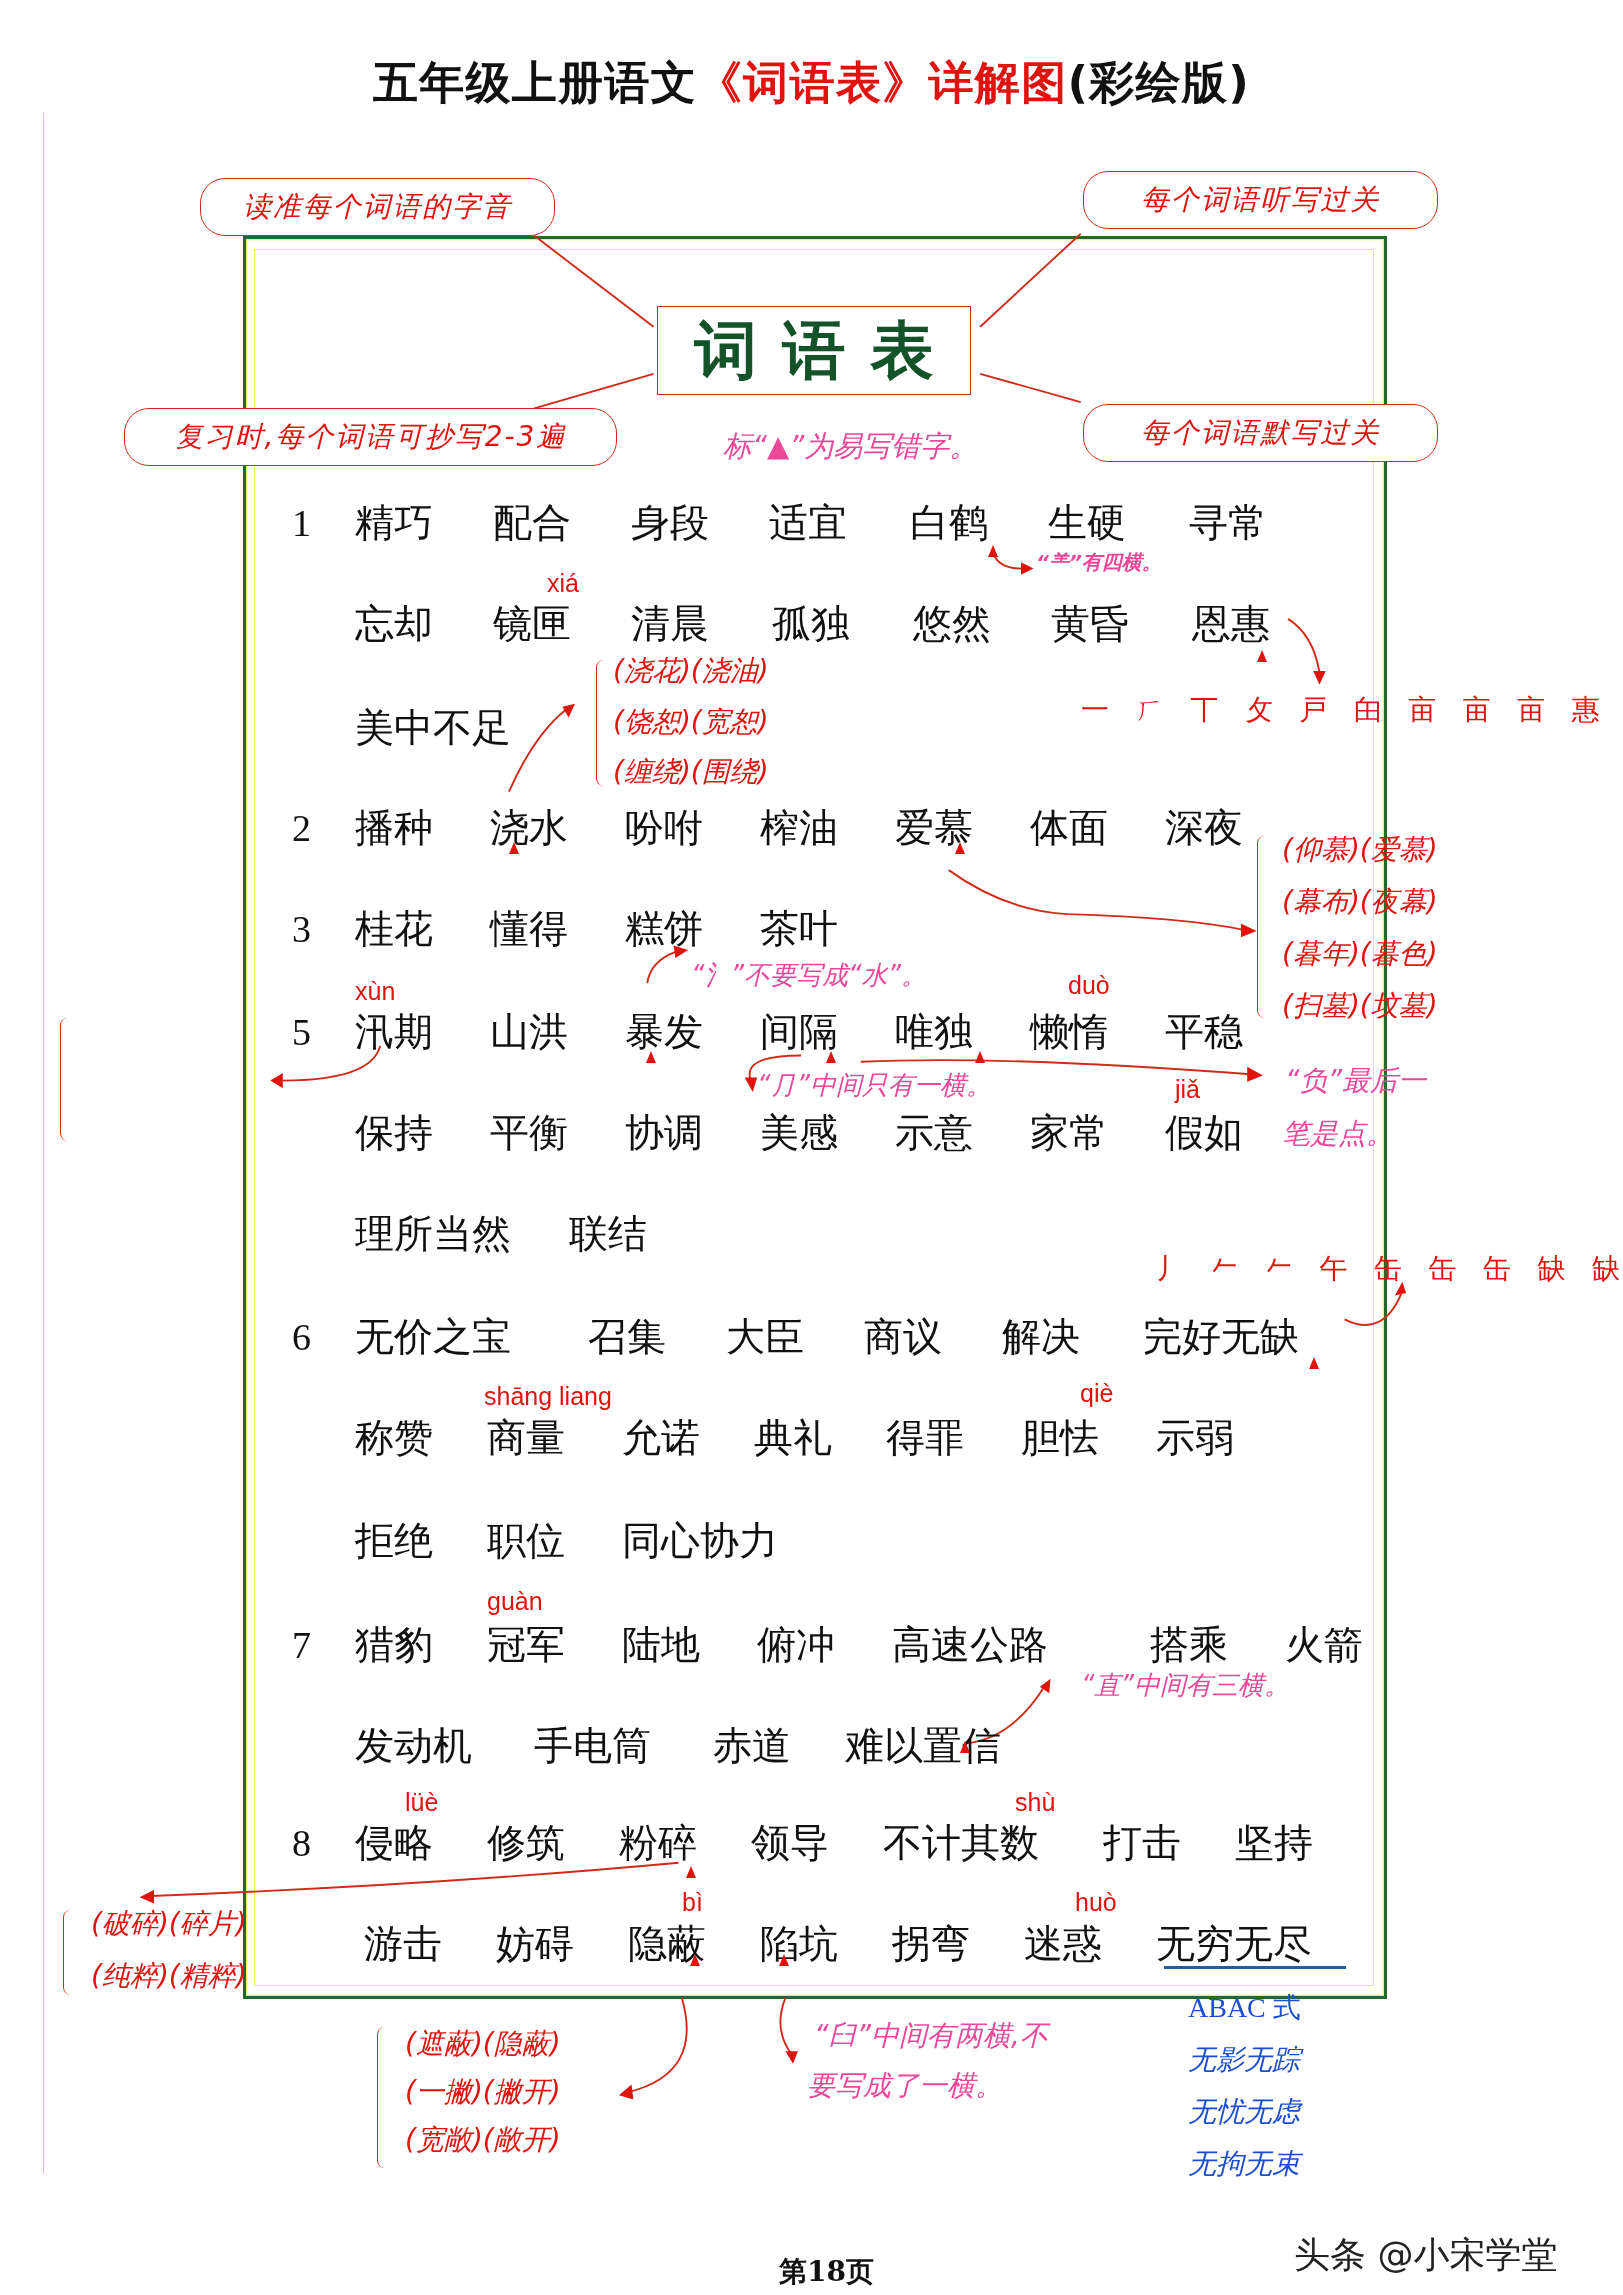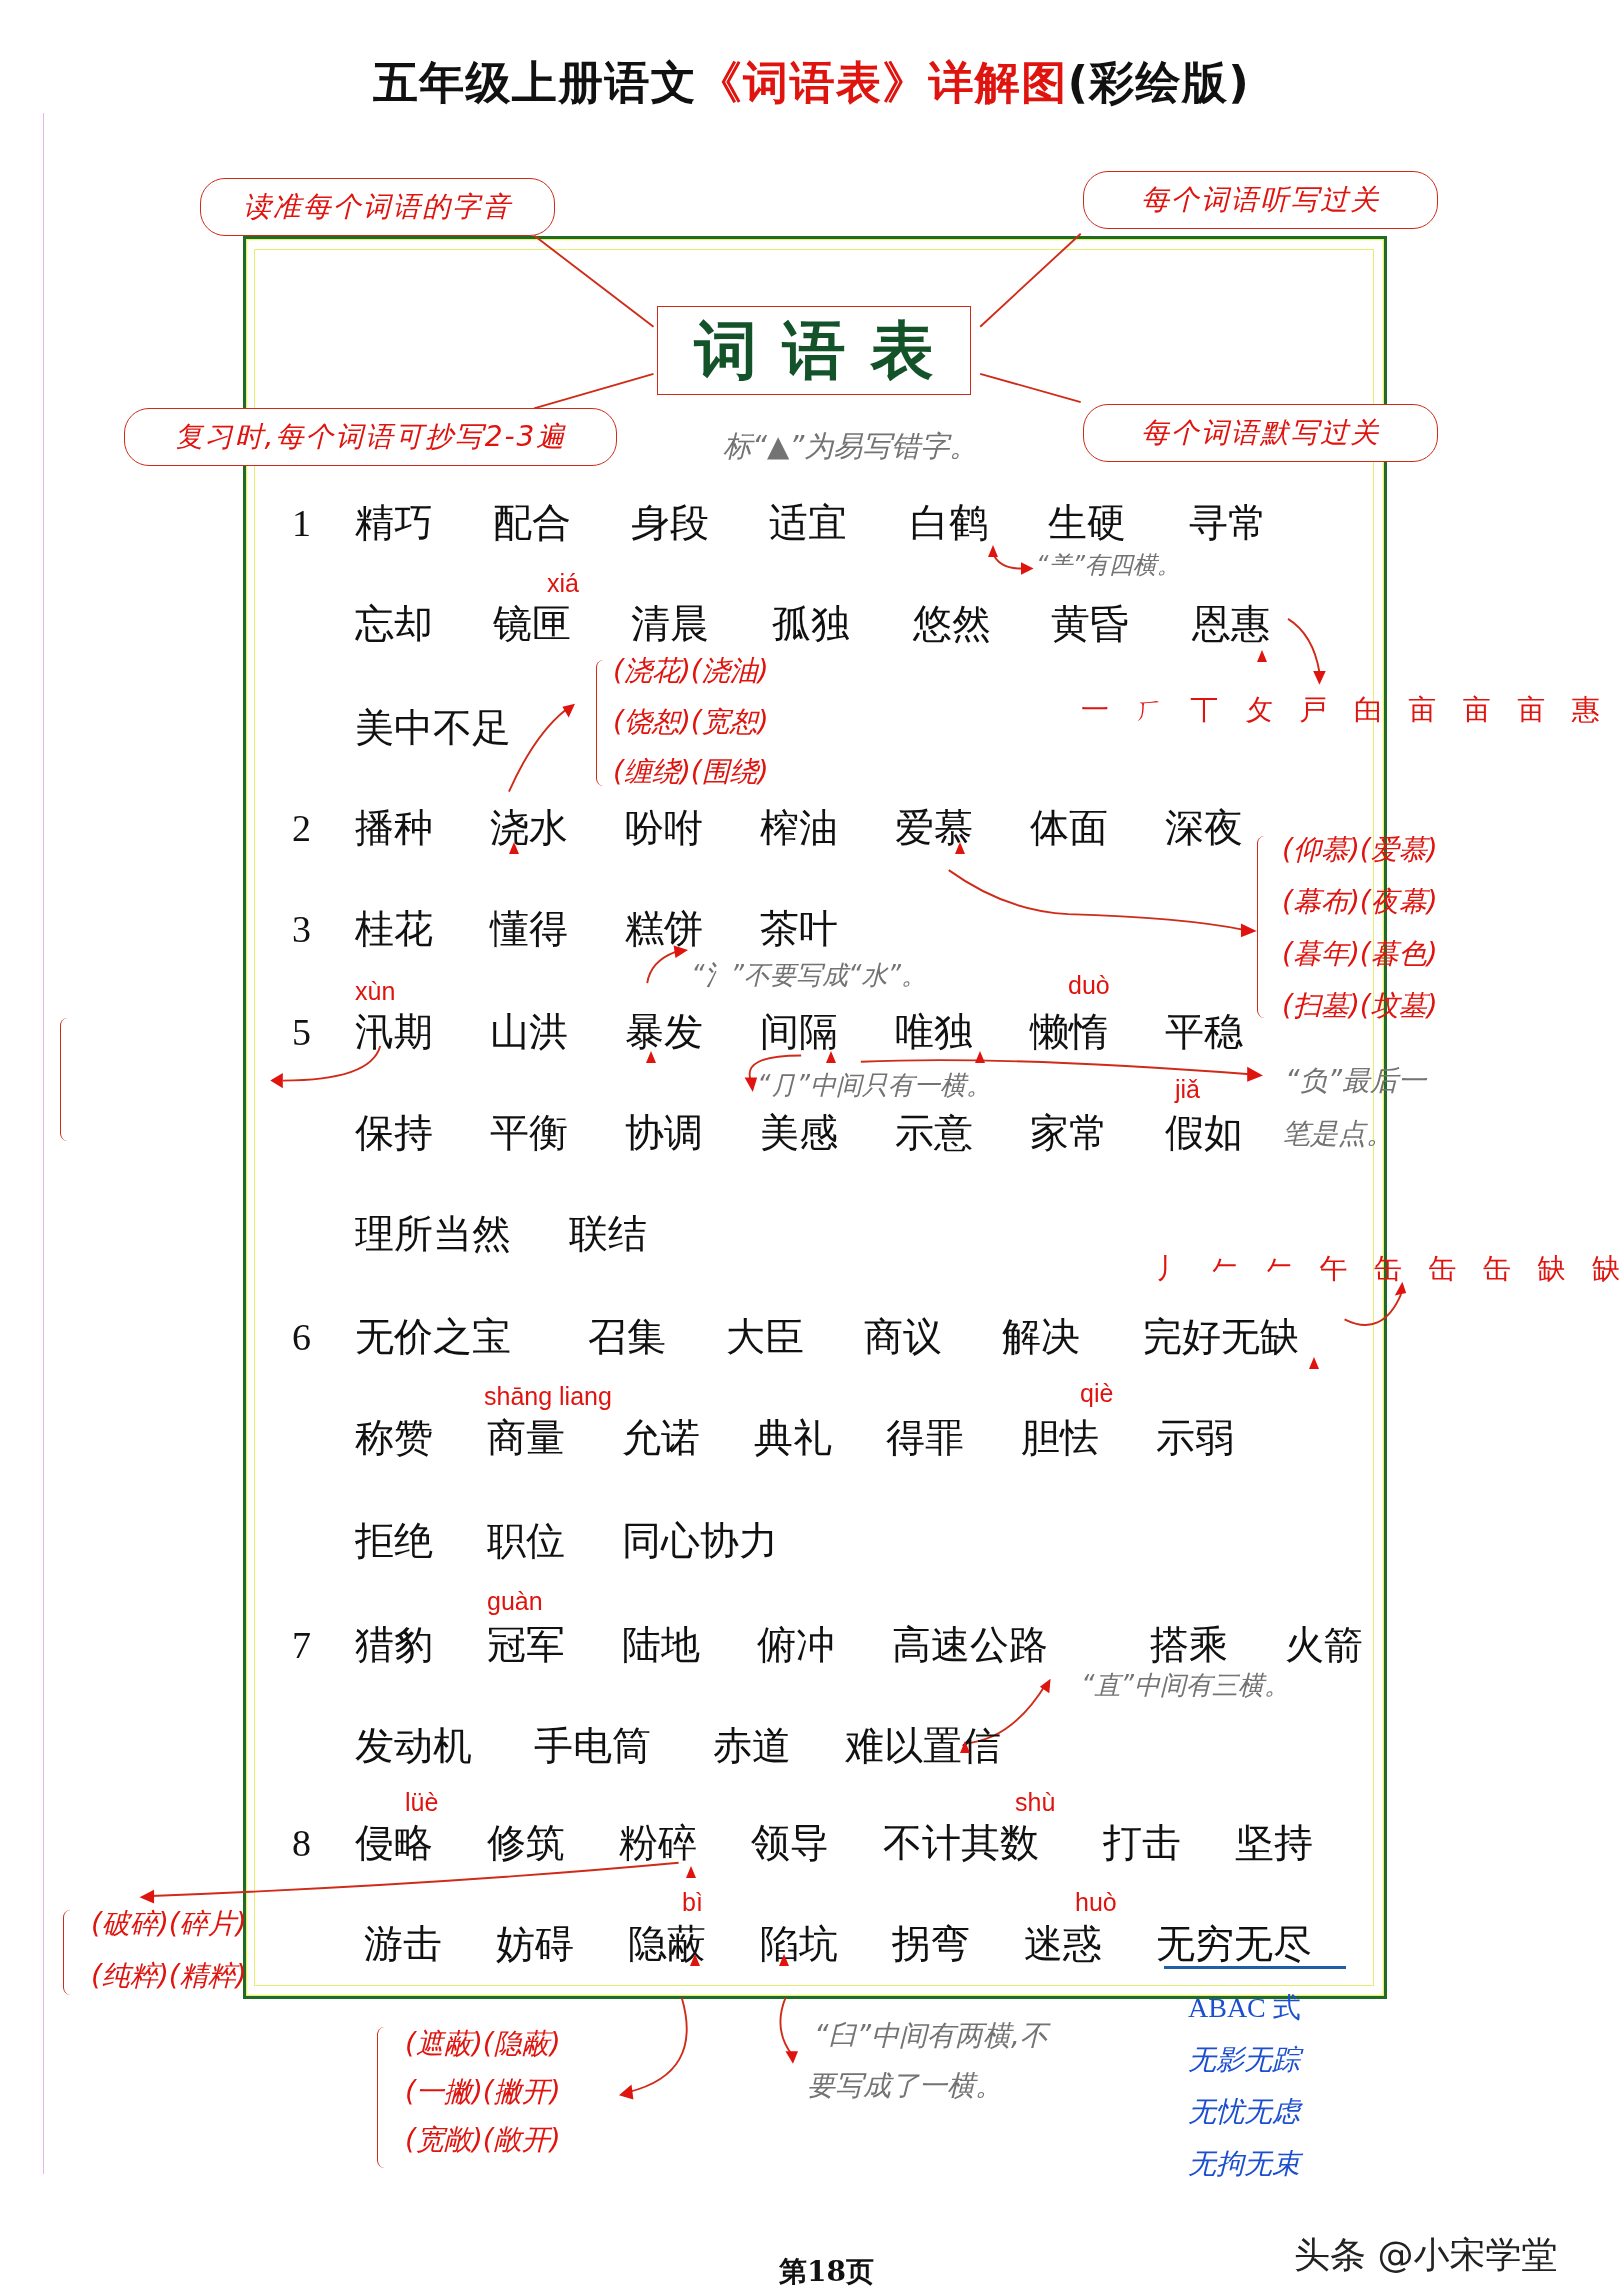"标“▲”为易写错字。" .note { color: #737373 -> #ec4899 }
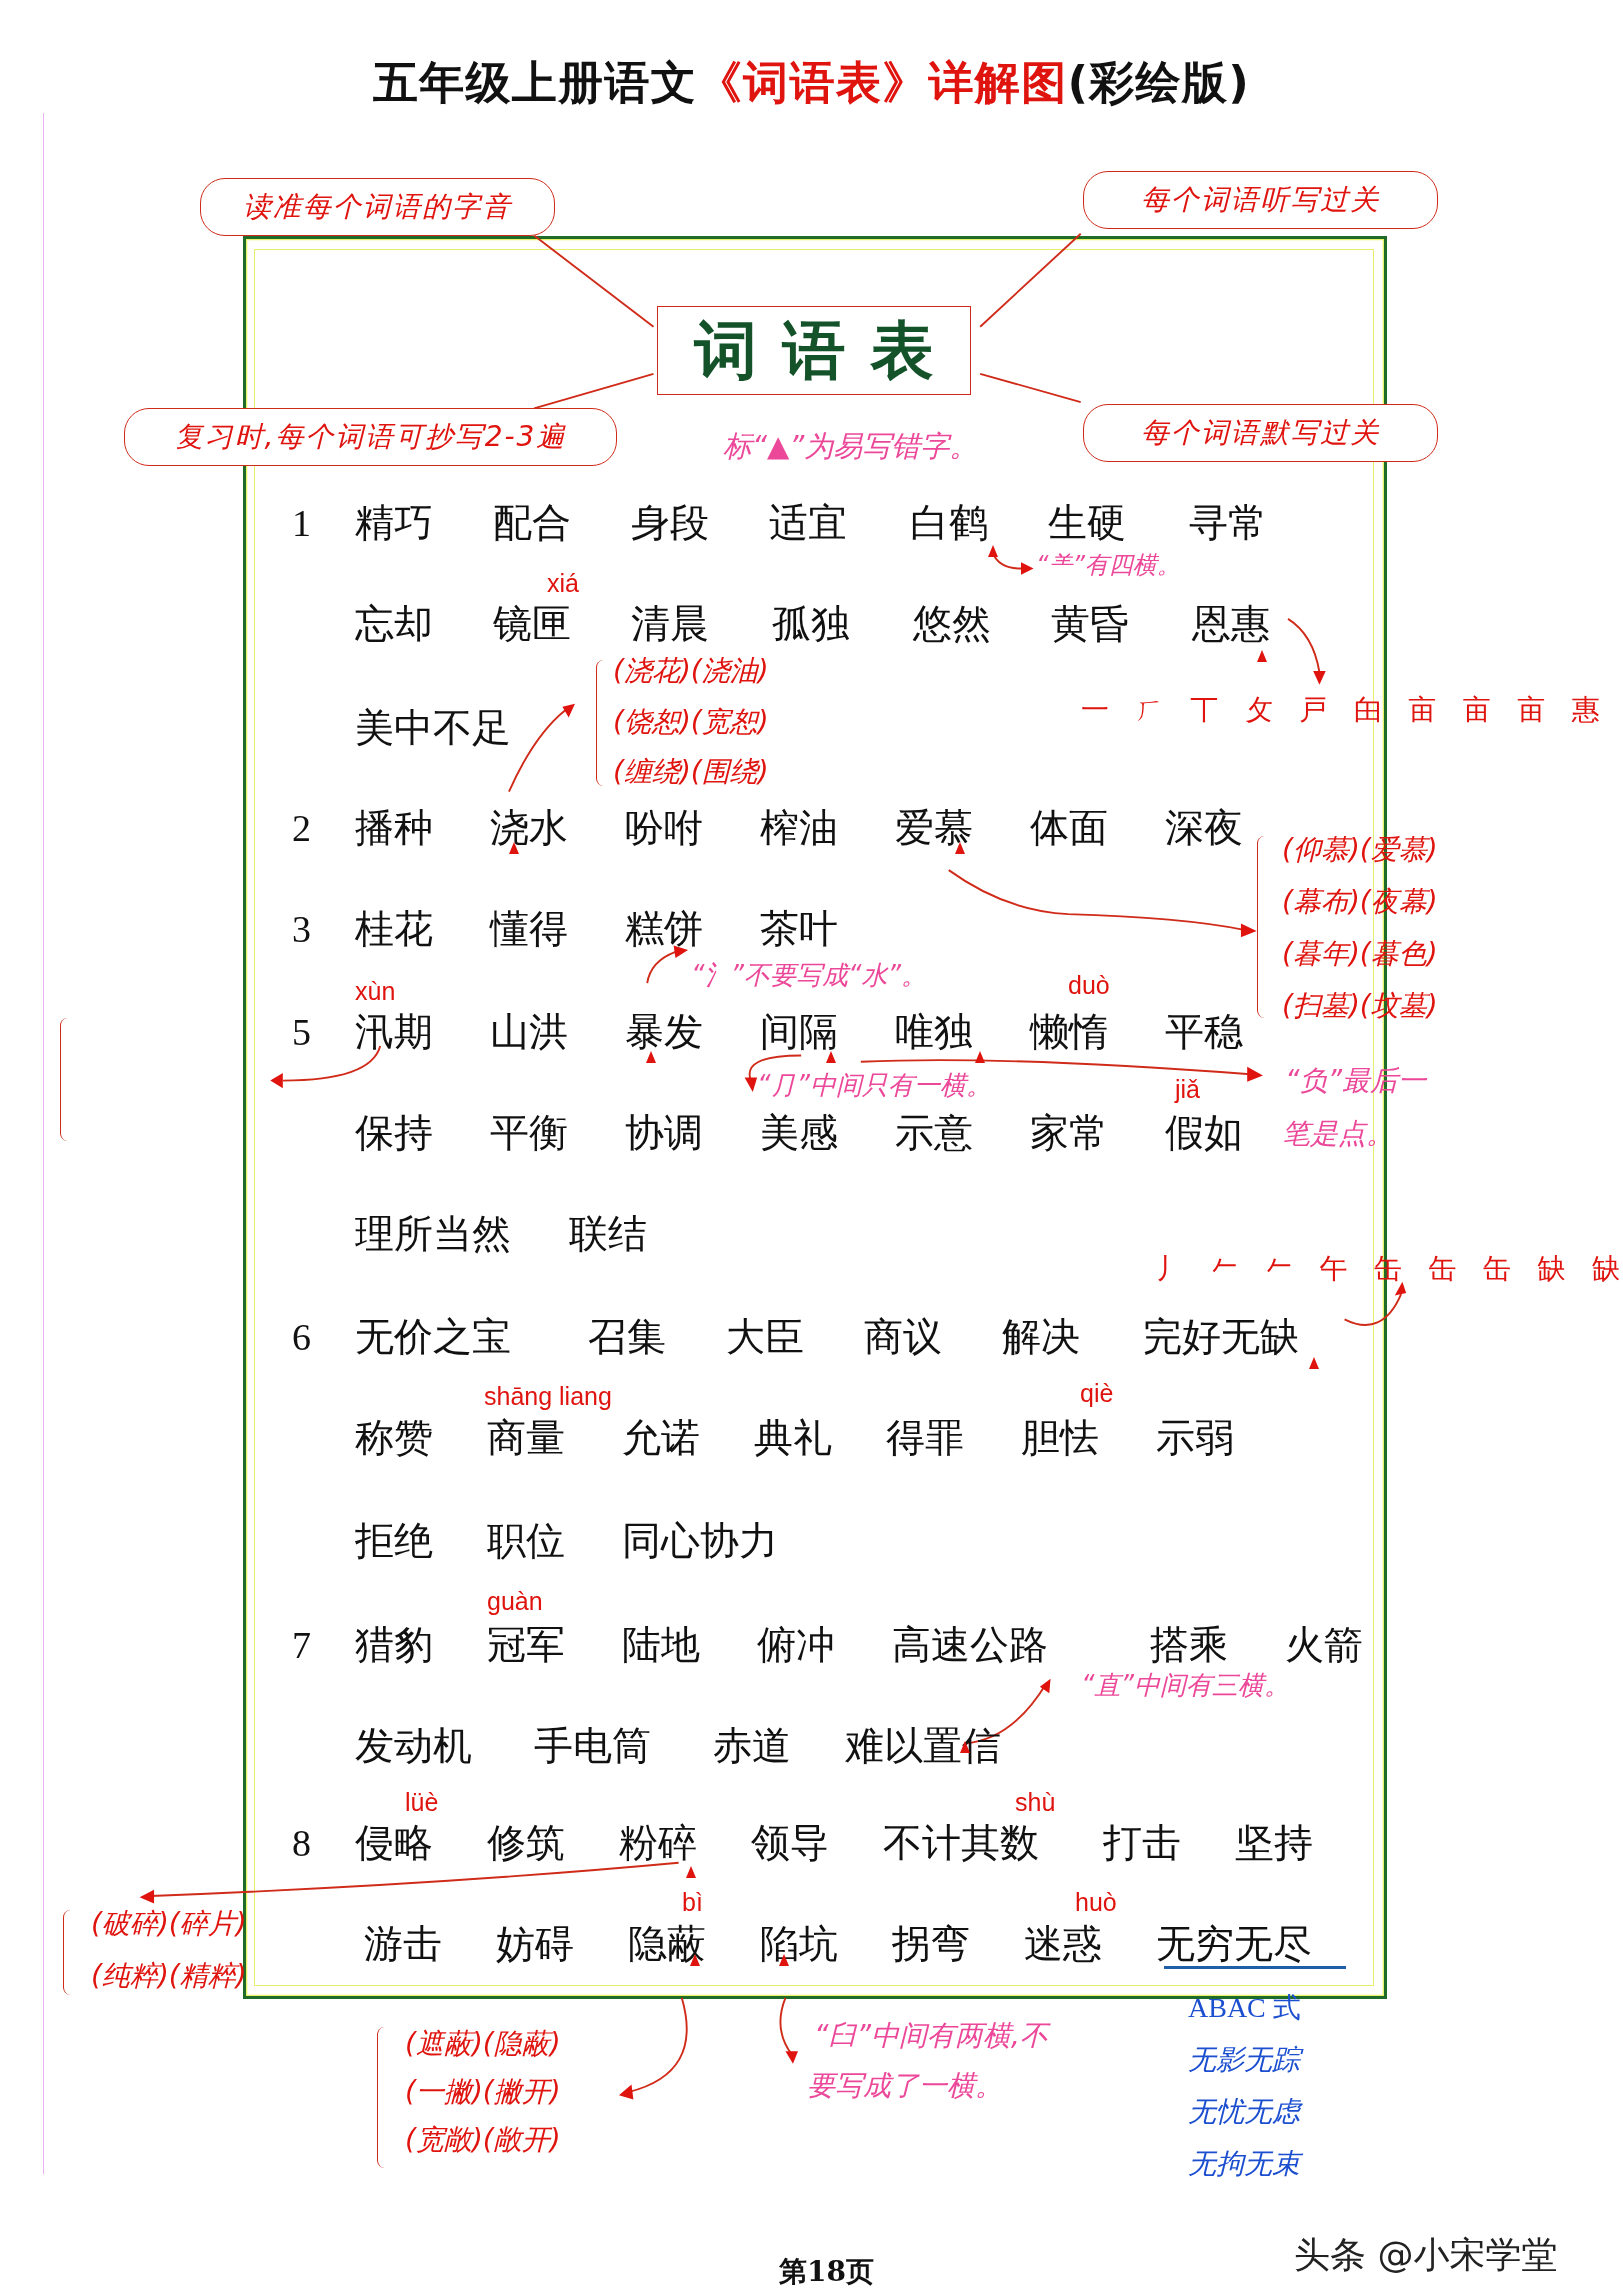"“⺷”有四横。" div.abs { font-size: 24px -> 20px; font-weight: none -> bold }
